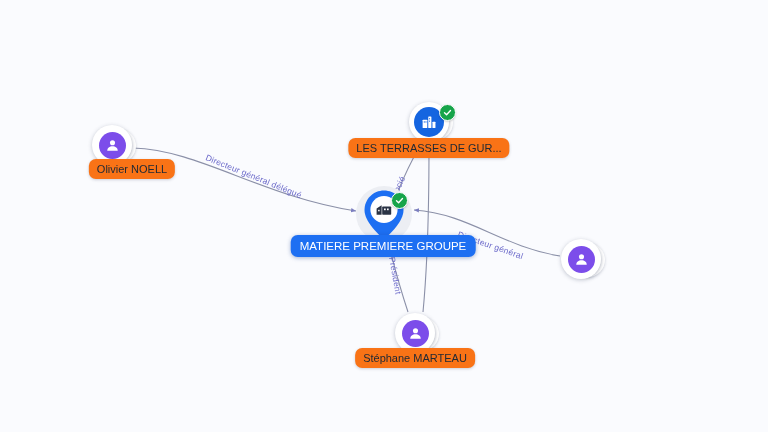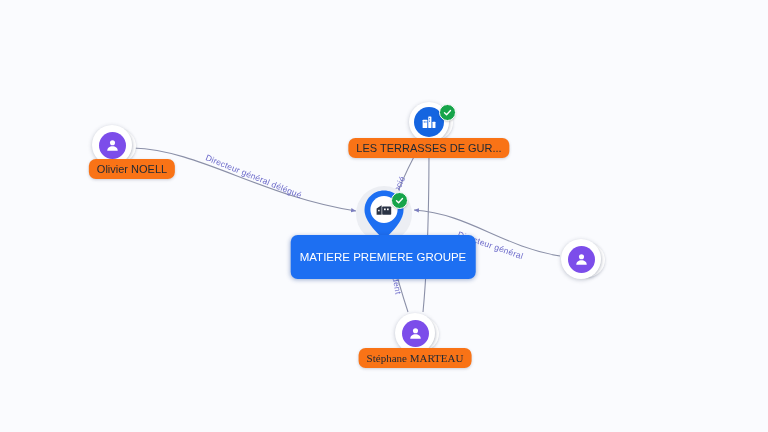"MATIERE PREMIERE GROUPE" .node-label.selected { padding: 15px 9px -> 4px 9px }
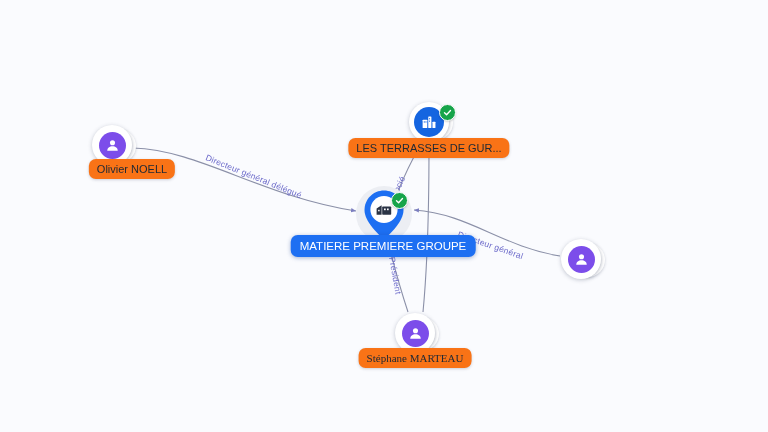"Stéphane MARTEAU" div.node-label { font-family: Liberation Serif, serif -> none }
